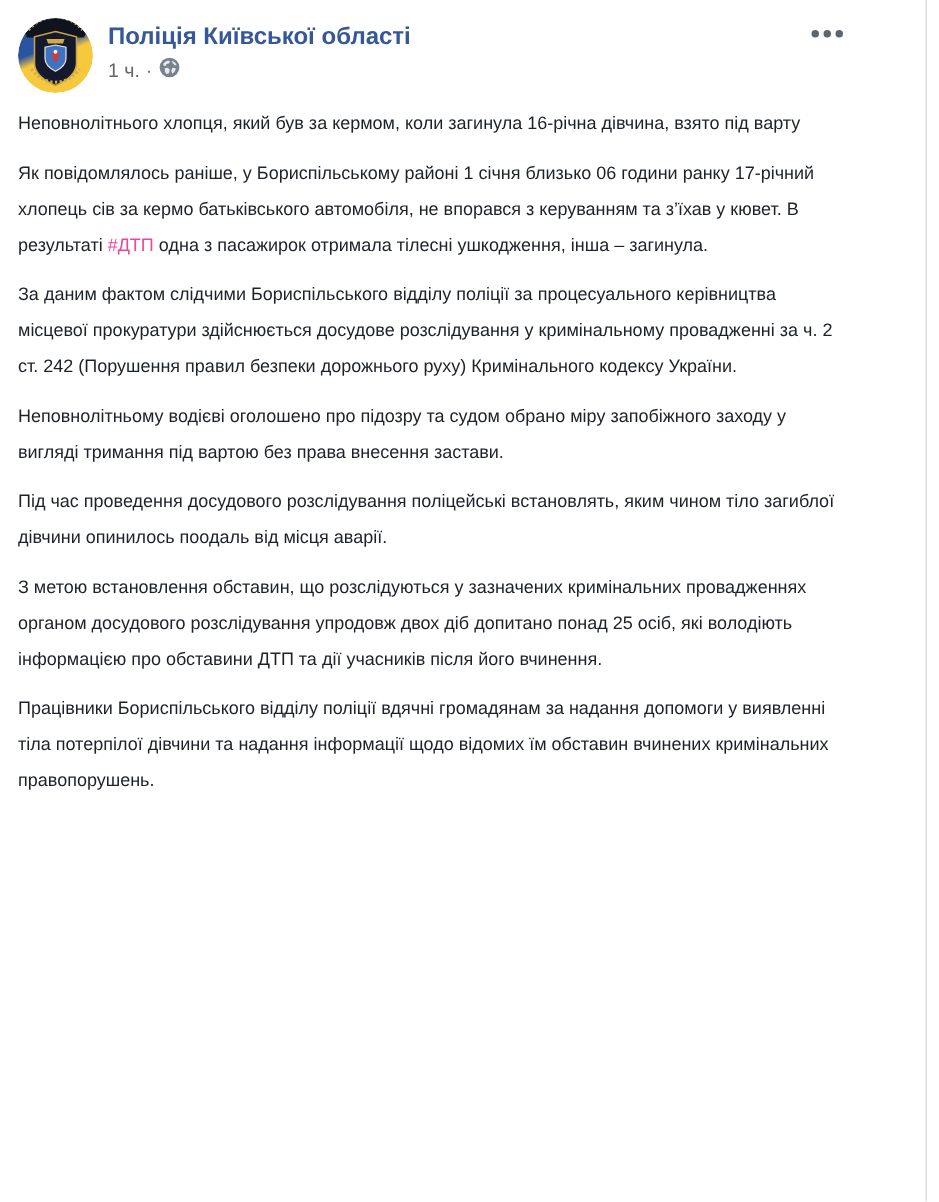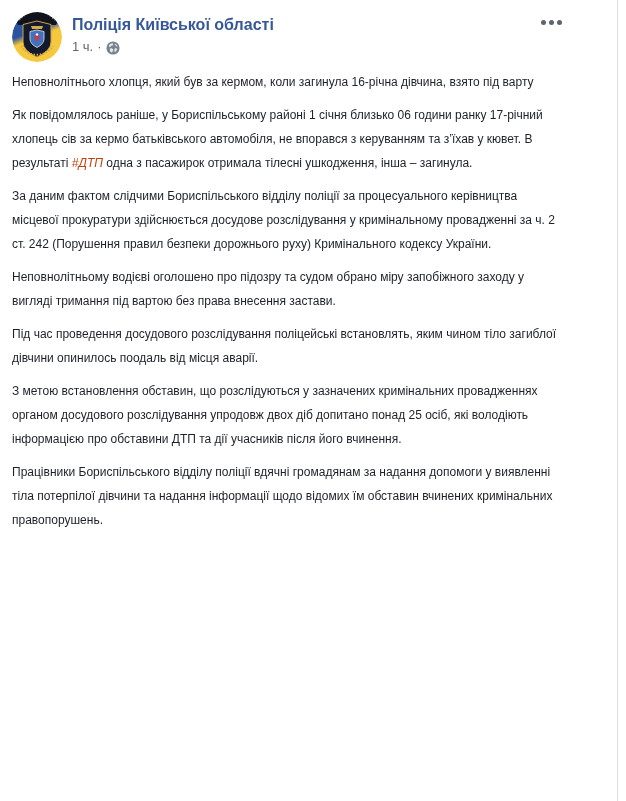"1 ч." .meta { align-items: flex-end -> flex-start }
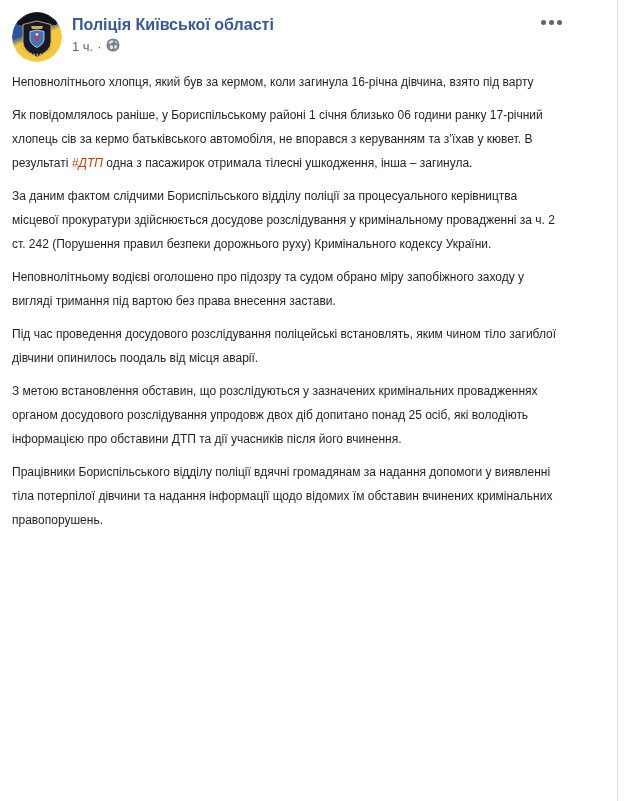"#ДТП" .hashtag { color: #c2410c -> #ec4899; font-style: italic -> none }
